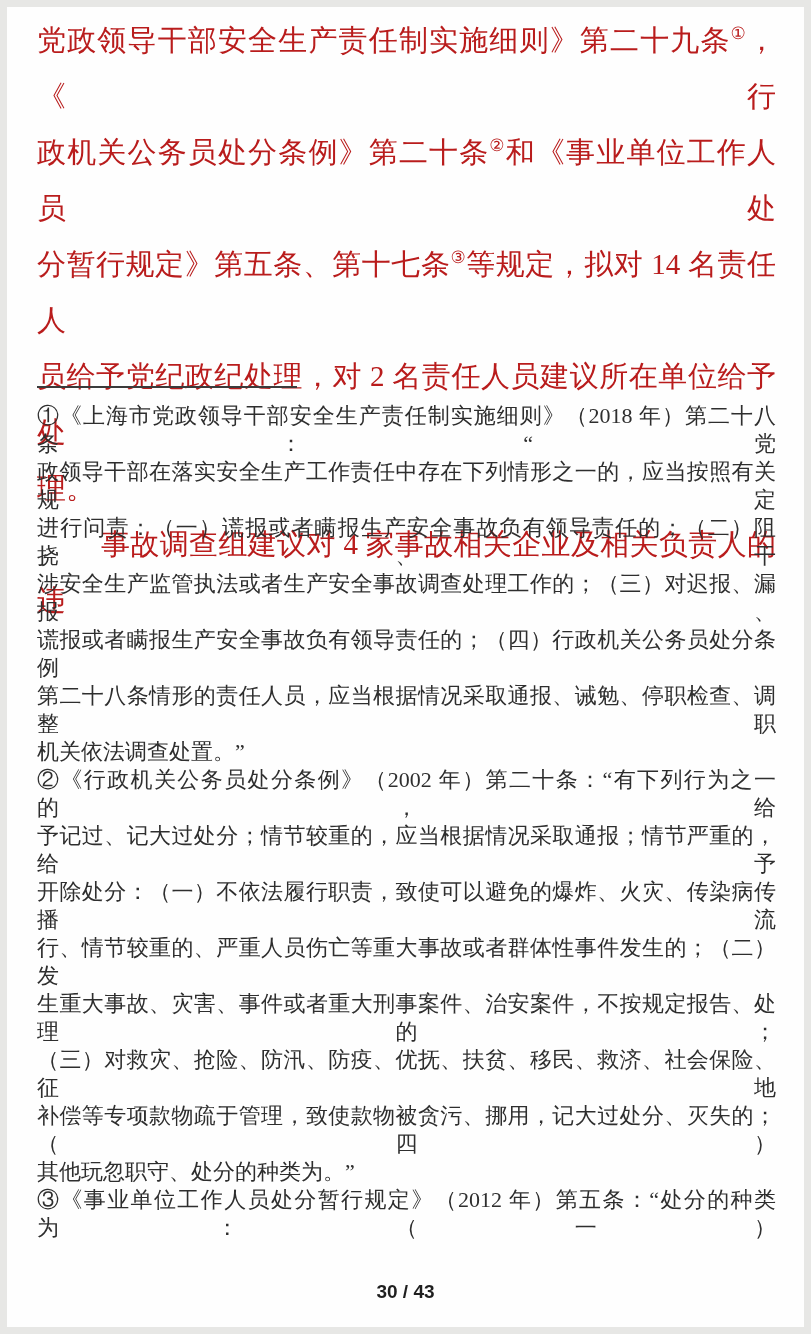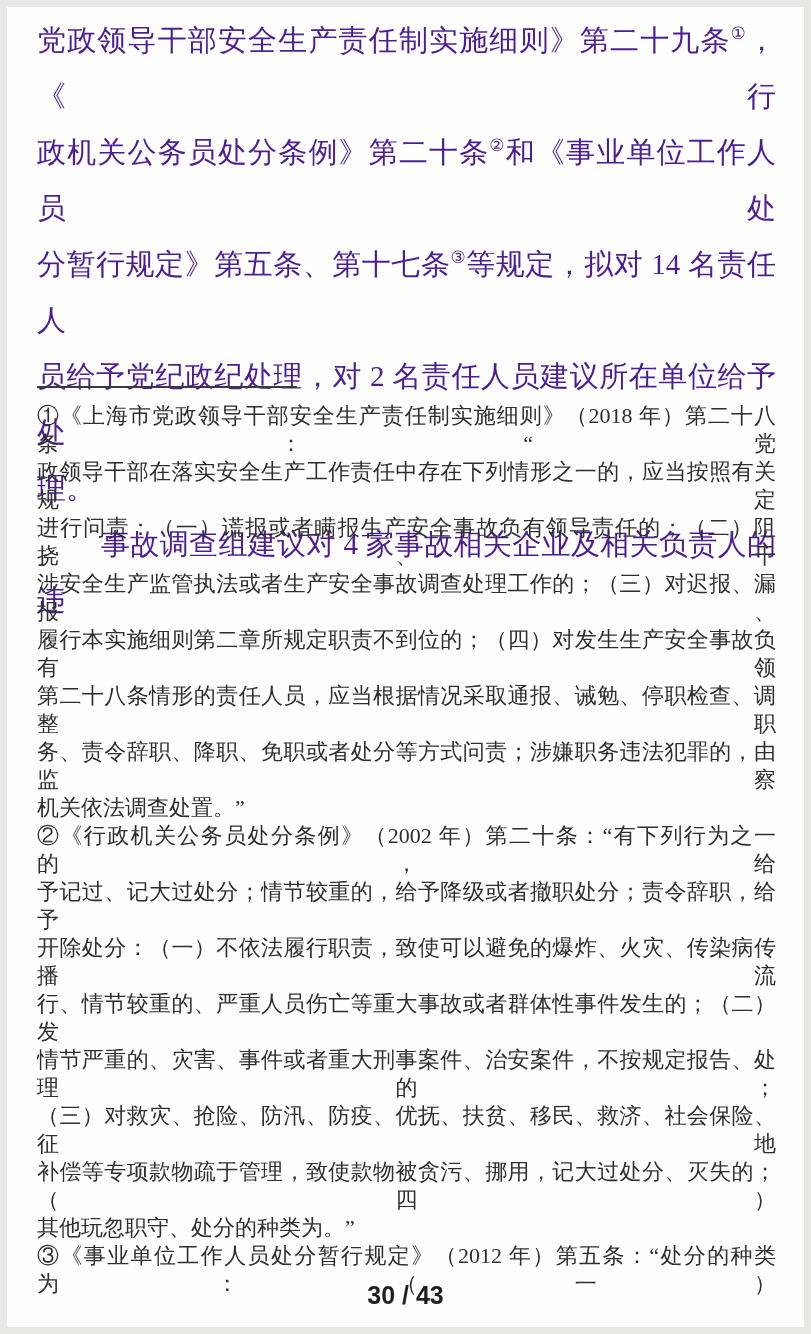"党政领导干部安全生产责任制实施细则》第二十九条①，《行" .body-text { color: #4c1d95 -> #b91c1c }
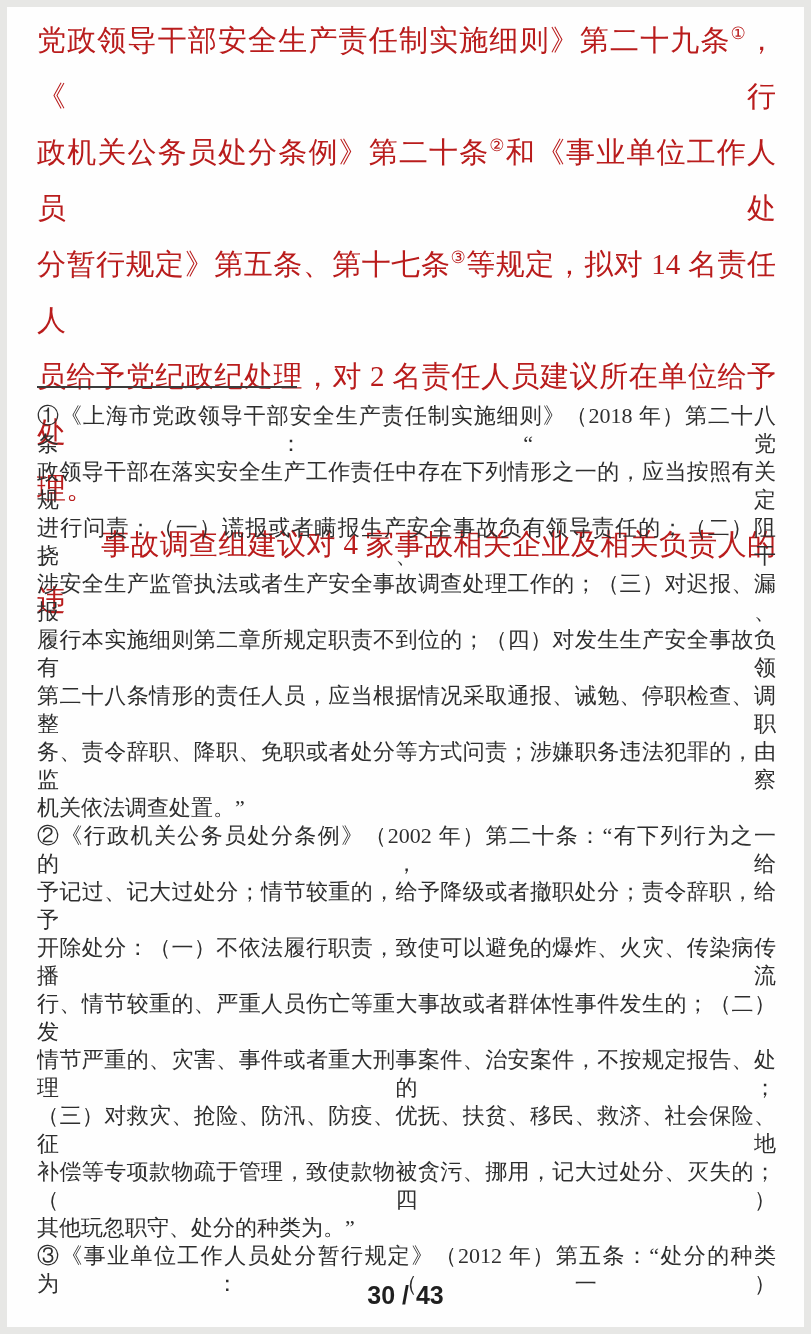"履行本实施细则第二章所规定职责不到位的；（四）对发生生产安全事故负有领" div.tline { text: 履行本实施细则第二章所规定职责不到位的；（四）对发生生产安全事故负有领 -> 谎报或者瞒报生产安全事故负有领导责任的；（四）行政机关公务员处分条例 }
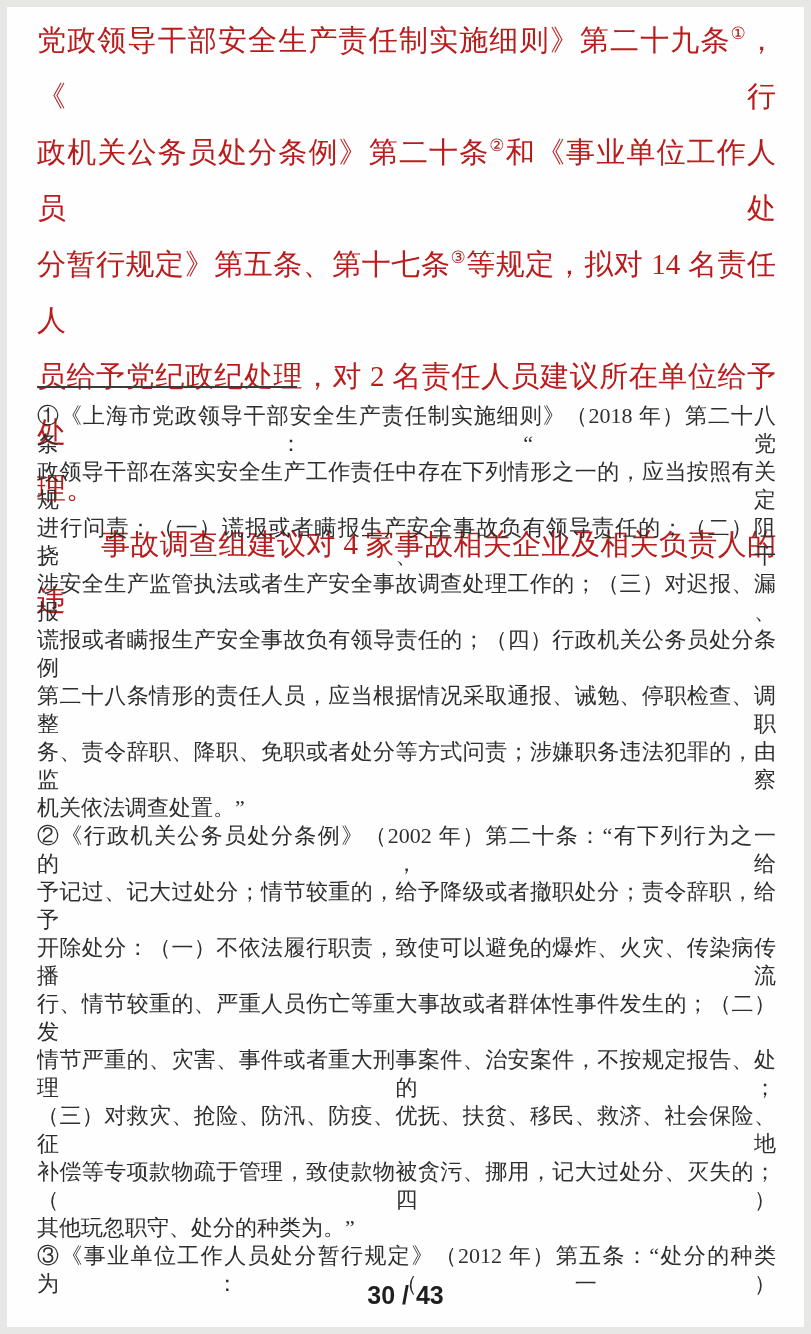"务、责令辞职、降职、免职或者处分等方式问责；涉嫌职务违法犯罪的，由监察" div.tline { html: <div>务、责令辞职、降职、免职或者处分等方式问责；涉嫌职务违法犯罪的，由监察</div> -> none }
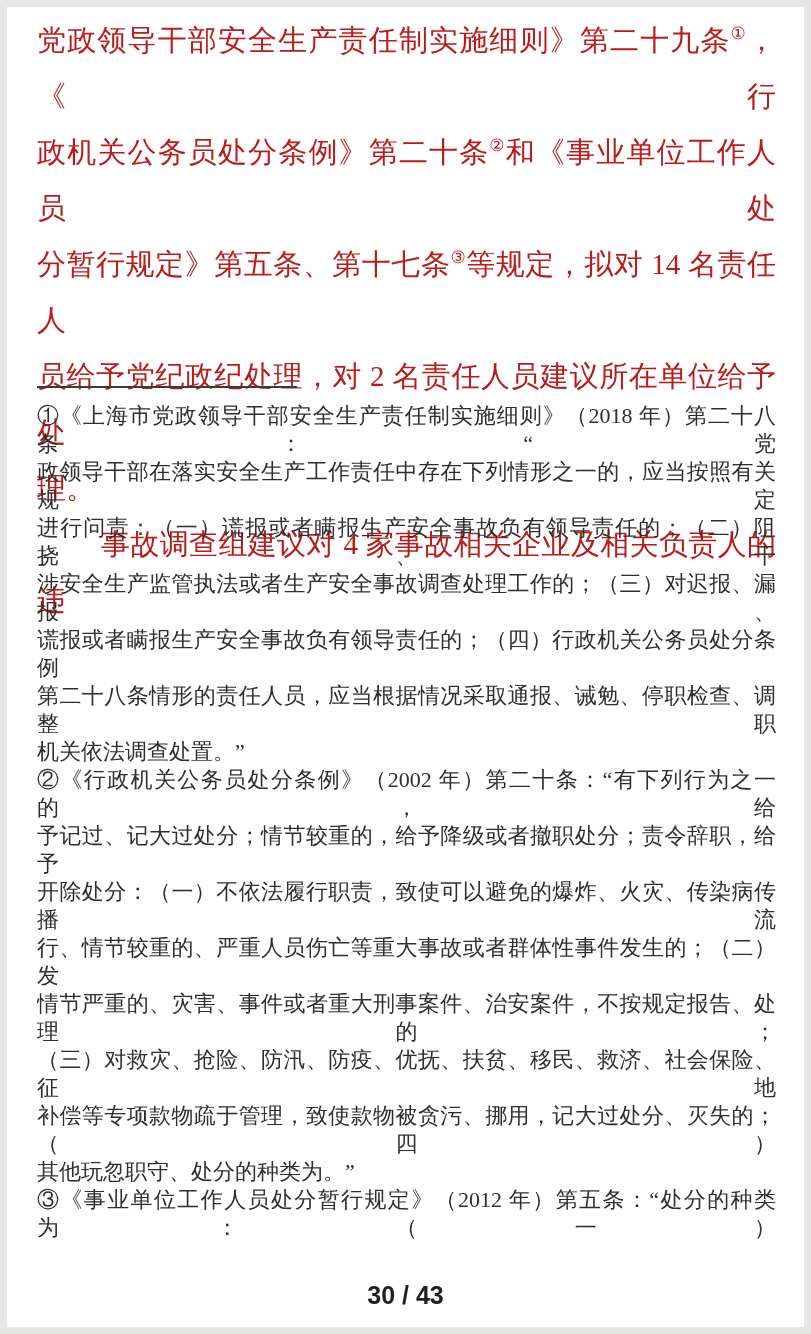"予记过、记大过处分；情节较重的，给予降级或者撤职处分；责令辞职，给予" div.tline { text: 给予降级或者撤职处分；责令辞职 -> 应当根据情况采取通报；情节严重的 }
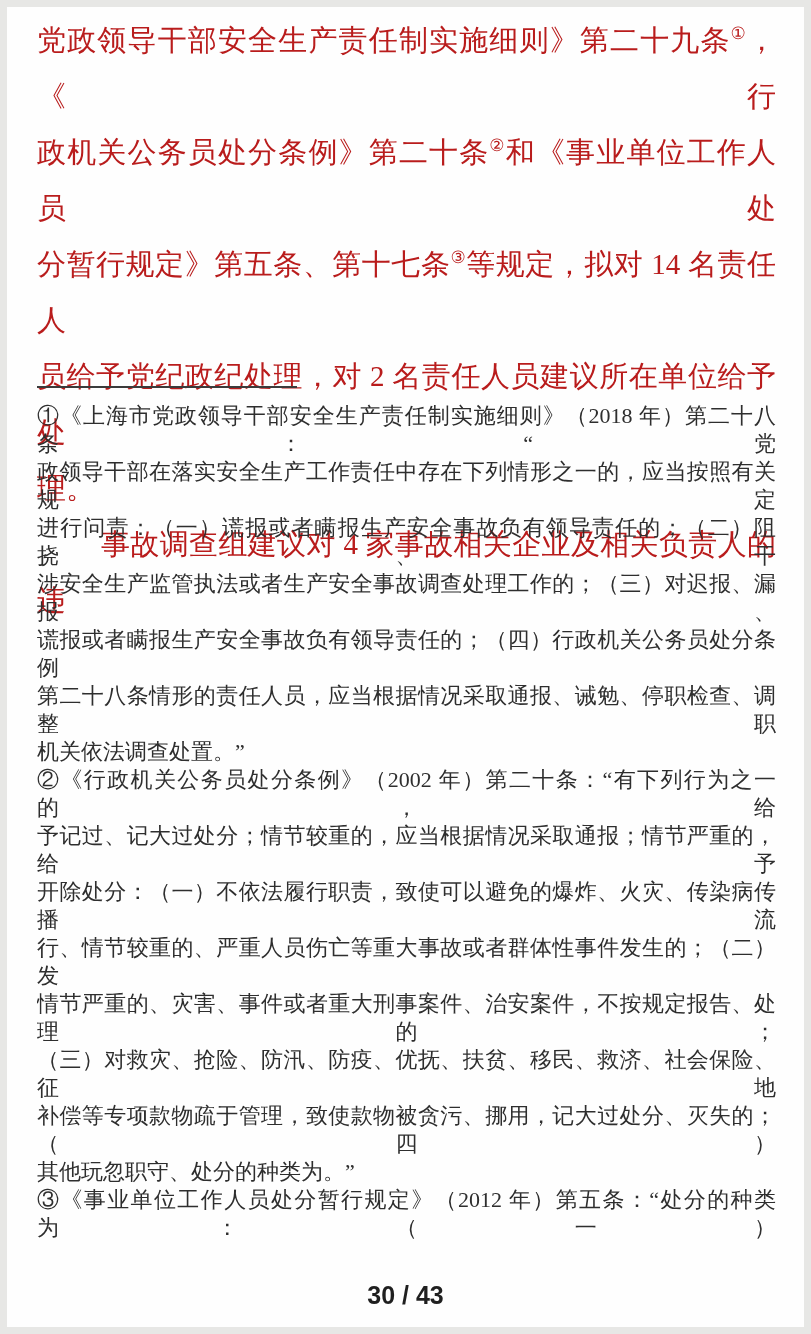"情节严重的、灾害、事件或者重大刑事案件、治安案件，不按规定报告、处理的；" div.tline { text: 情节严重的 -> 生重大事故 }
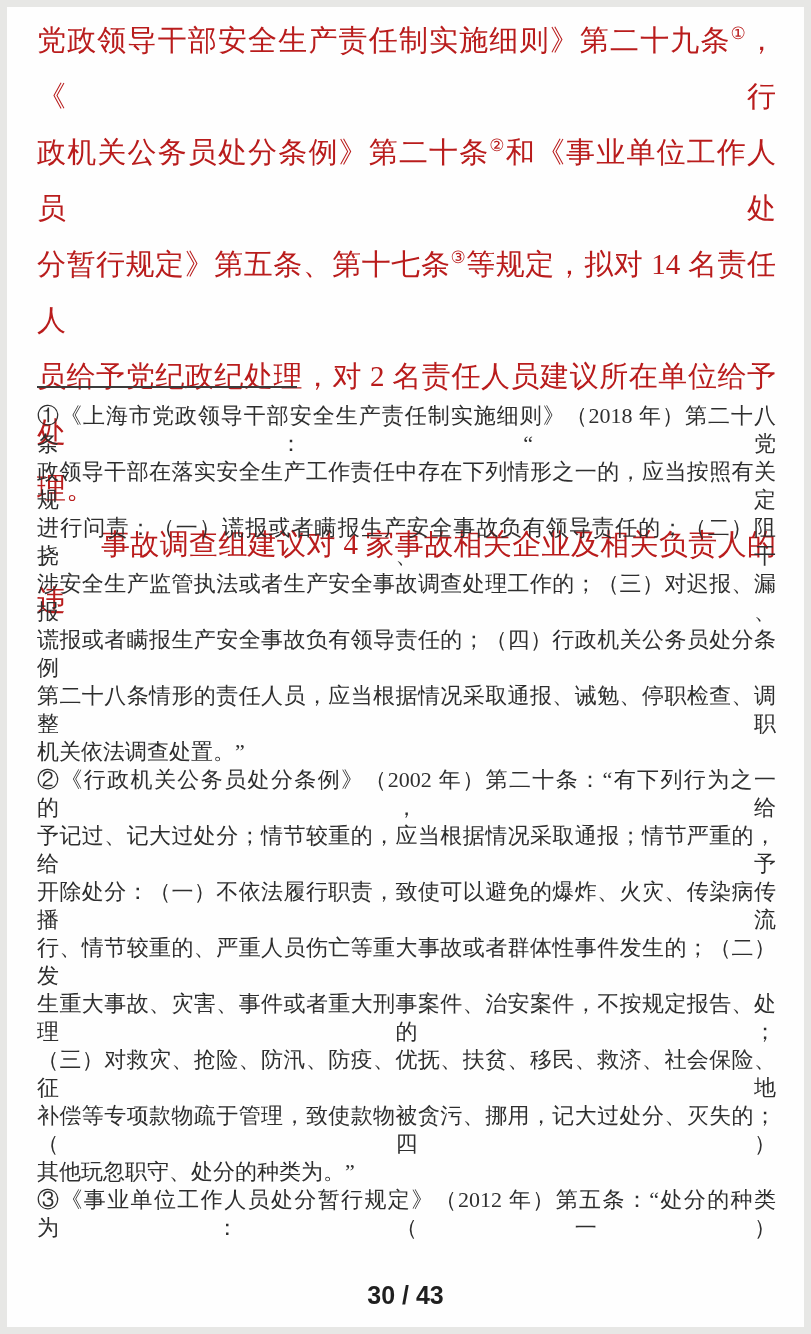"30 / 43" .page-number { font-size: 25px -> 19px }
